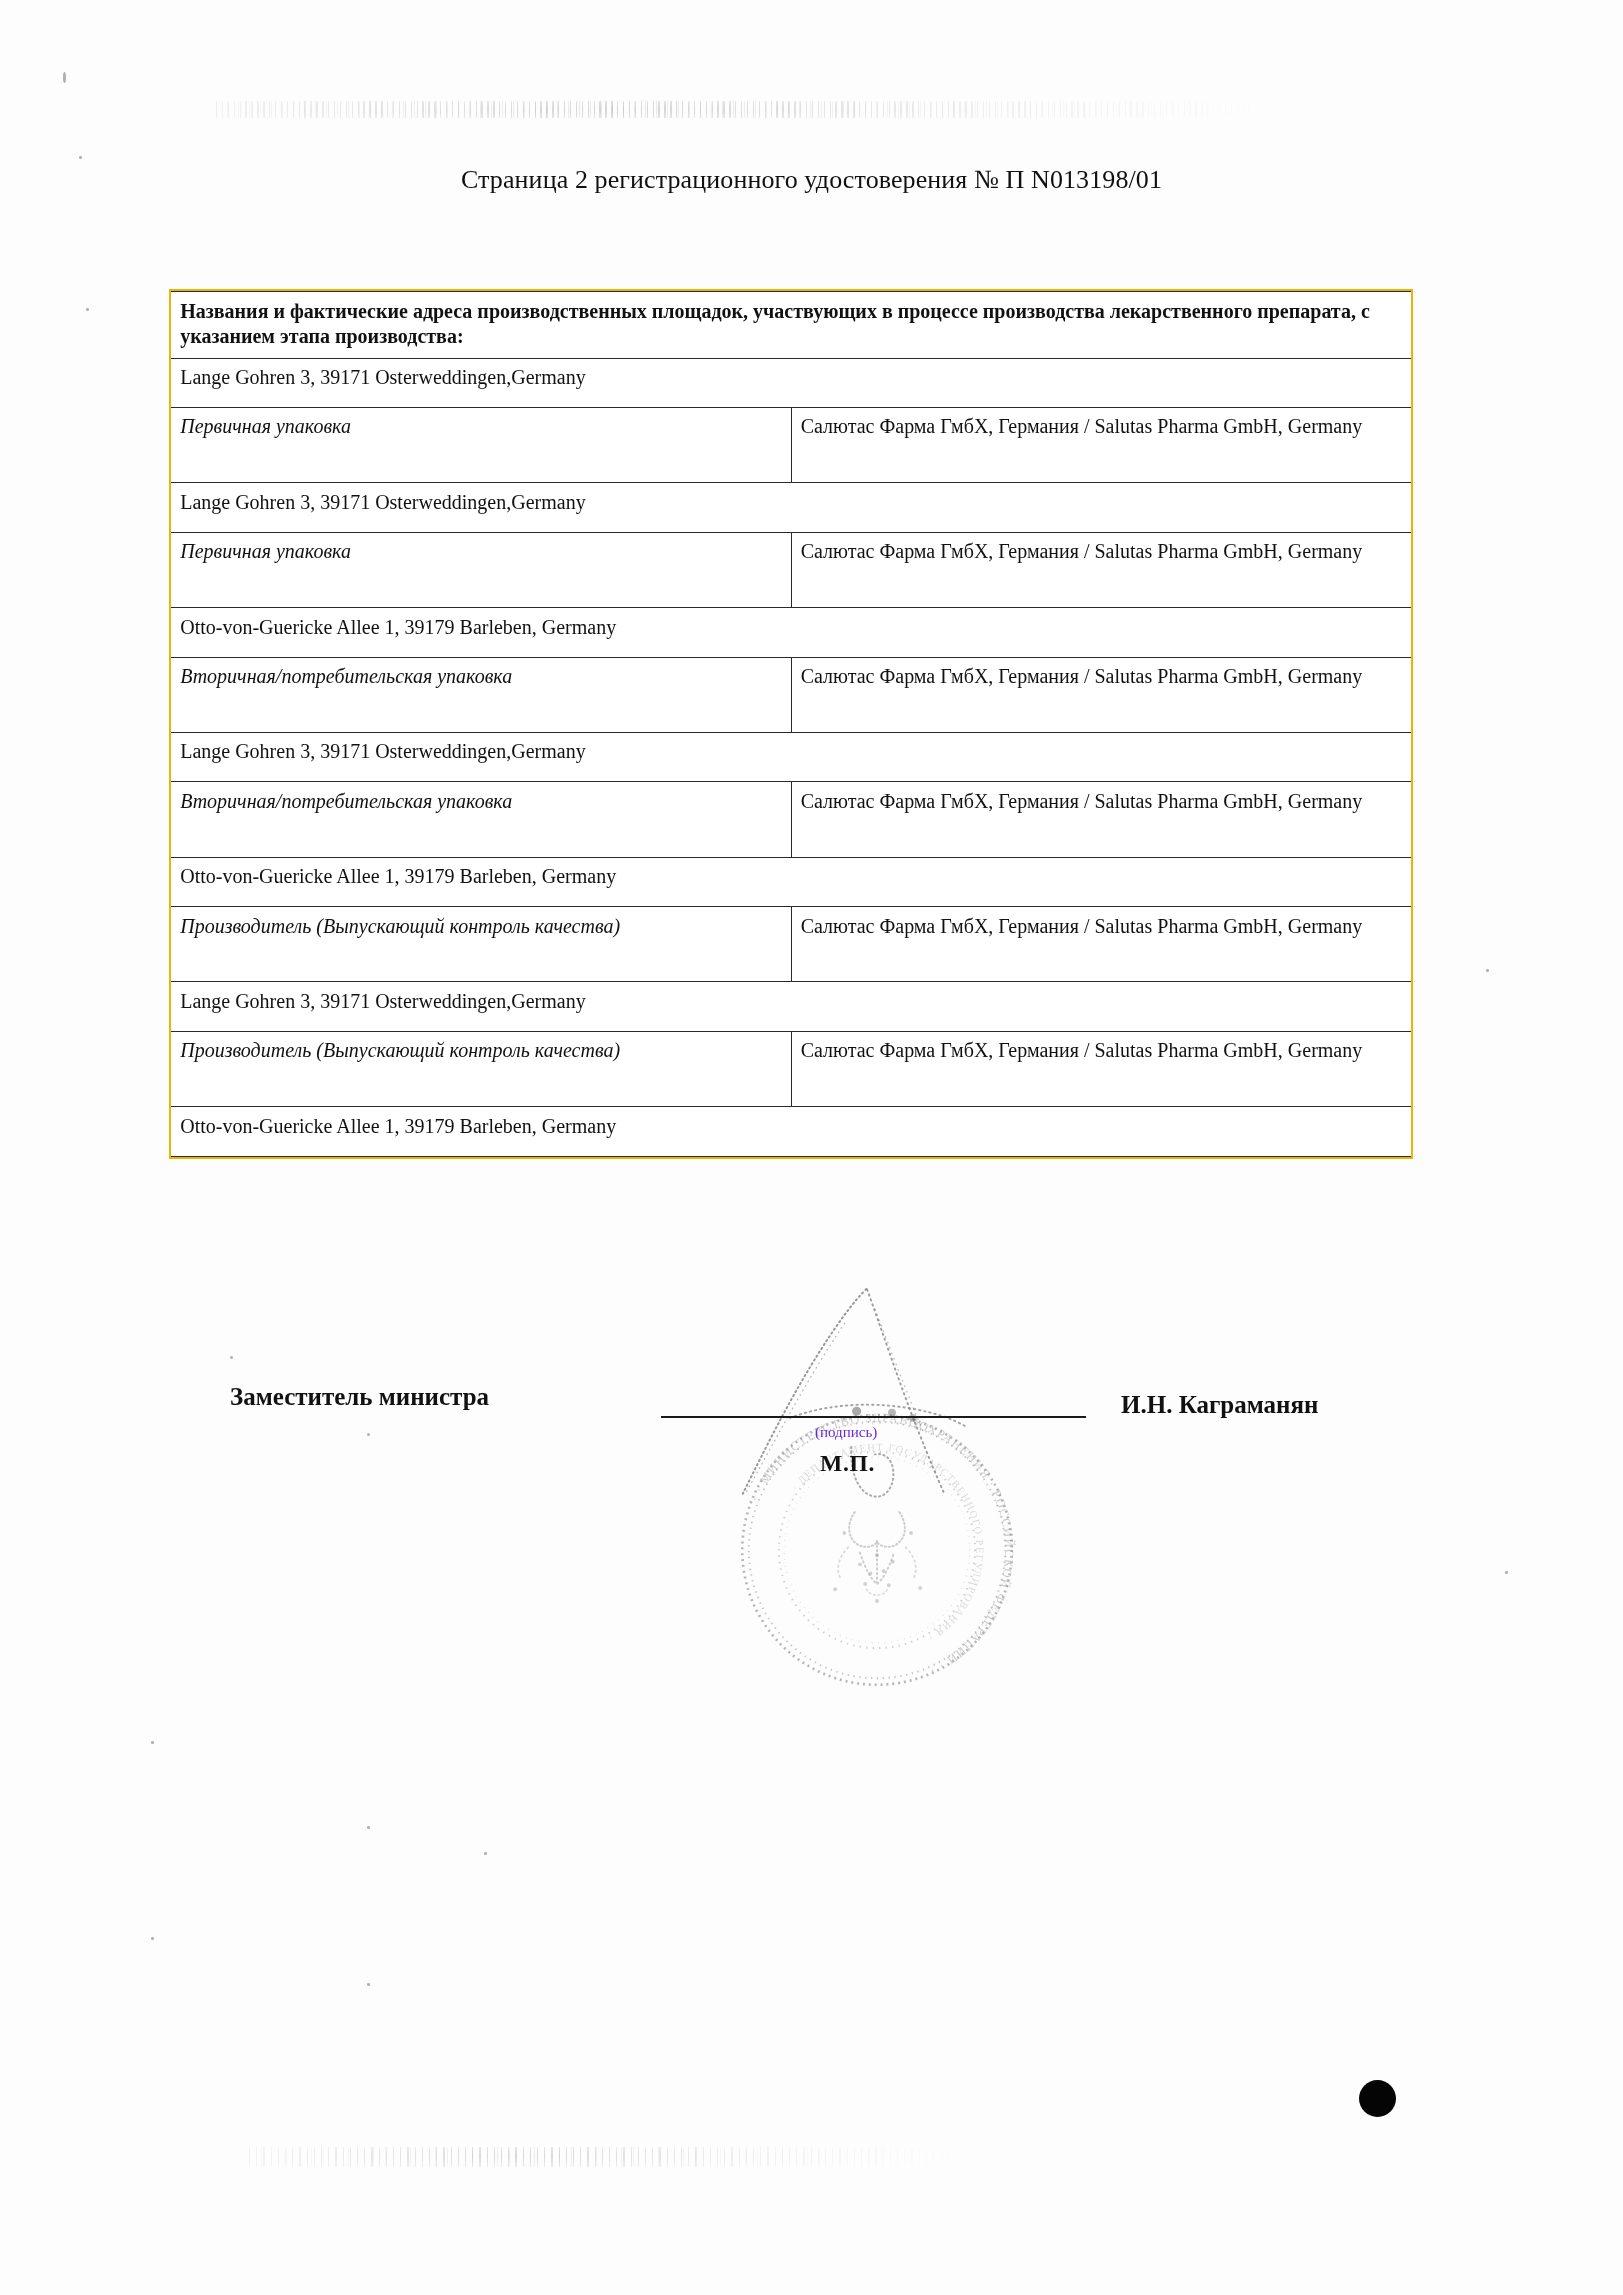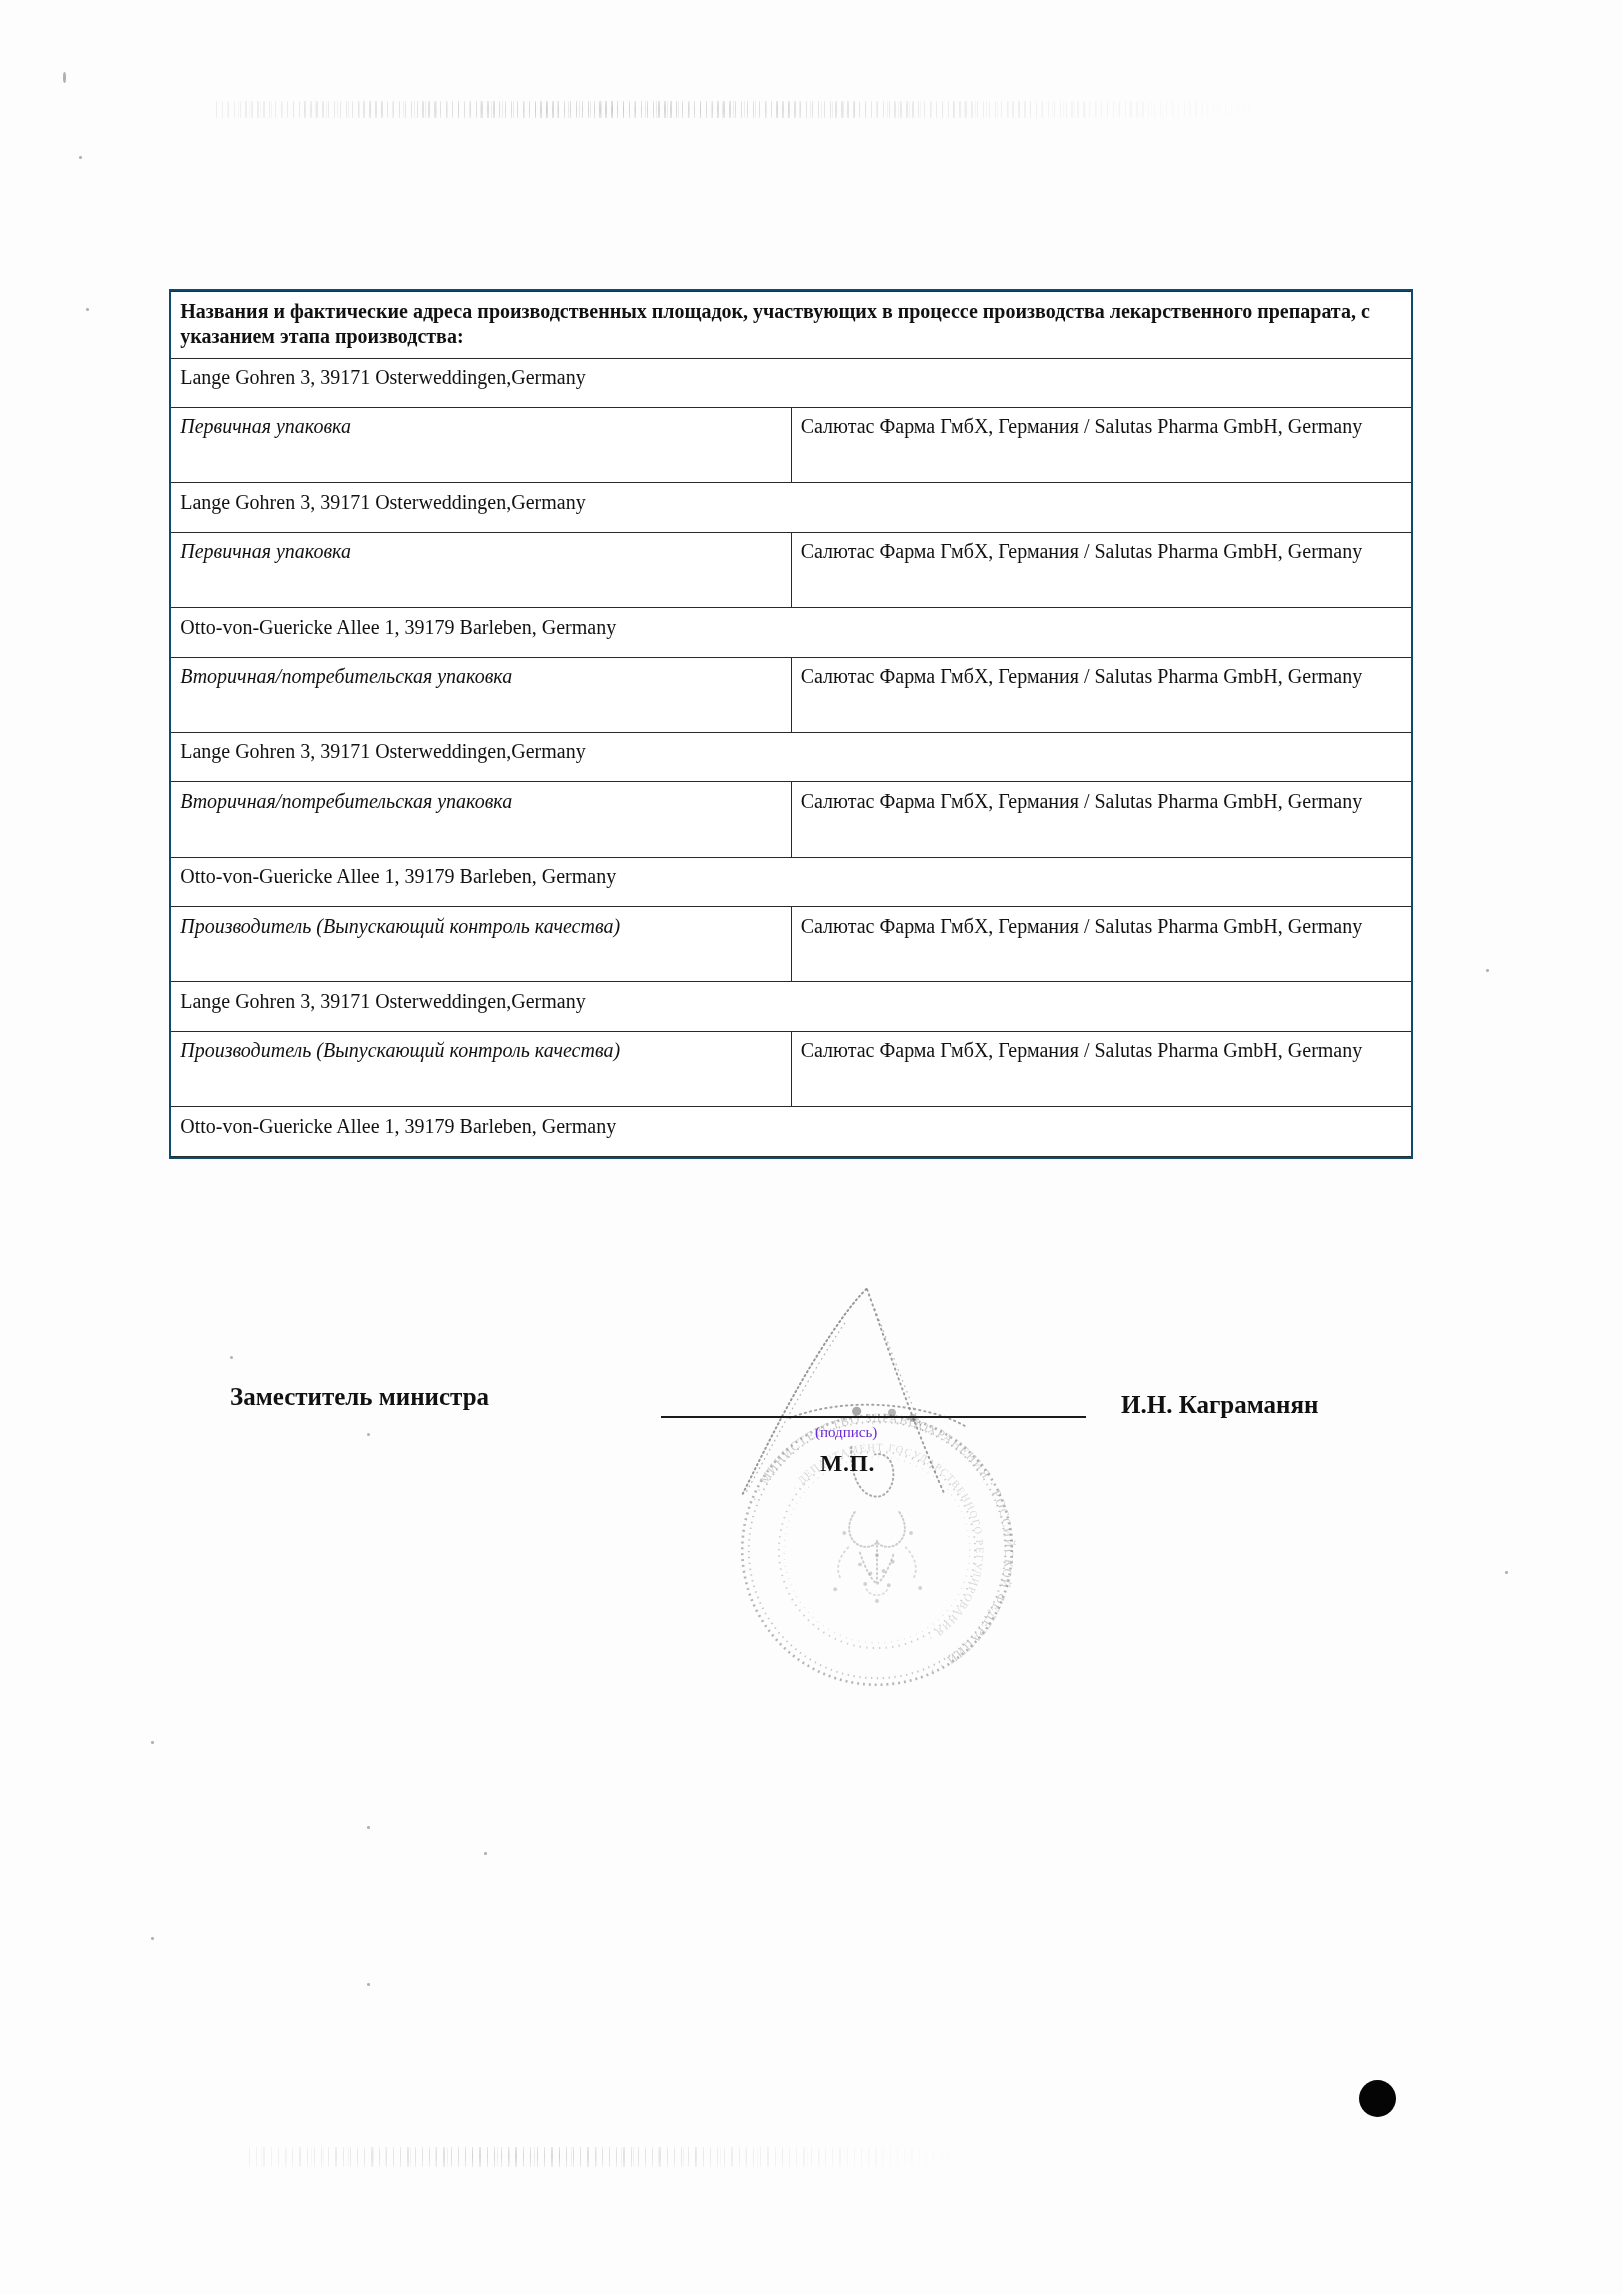"Страница 2 регистрационного" div.doc-header { html: none -> <div>Страница 2 регистрационного удостоверения № П N013198/01</div> }
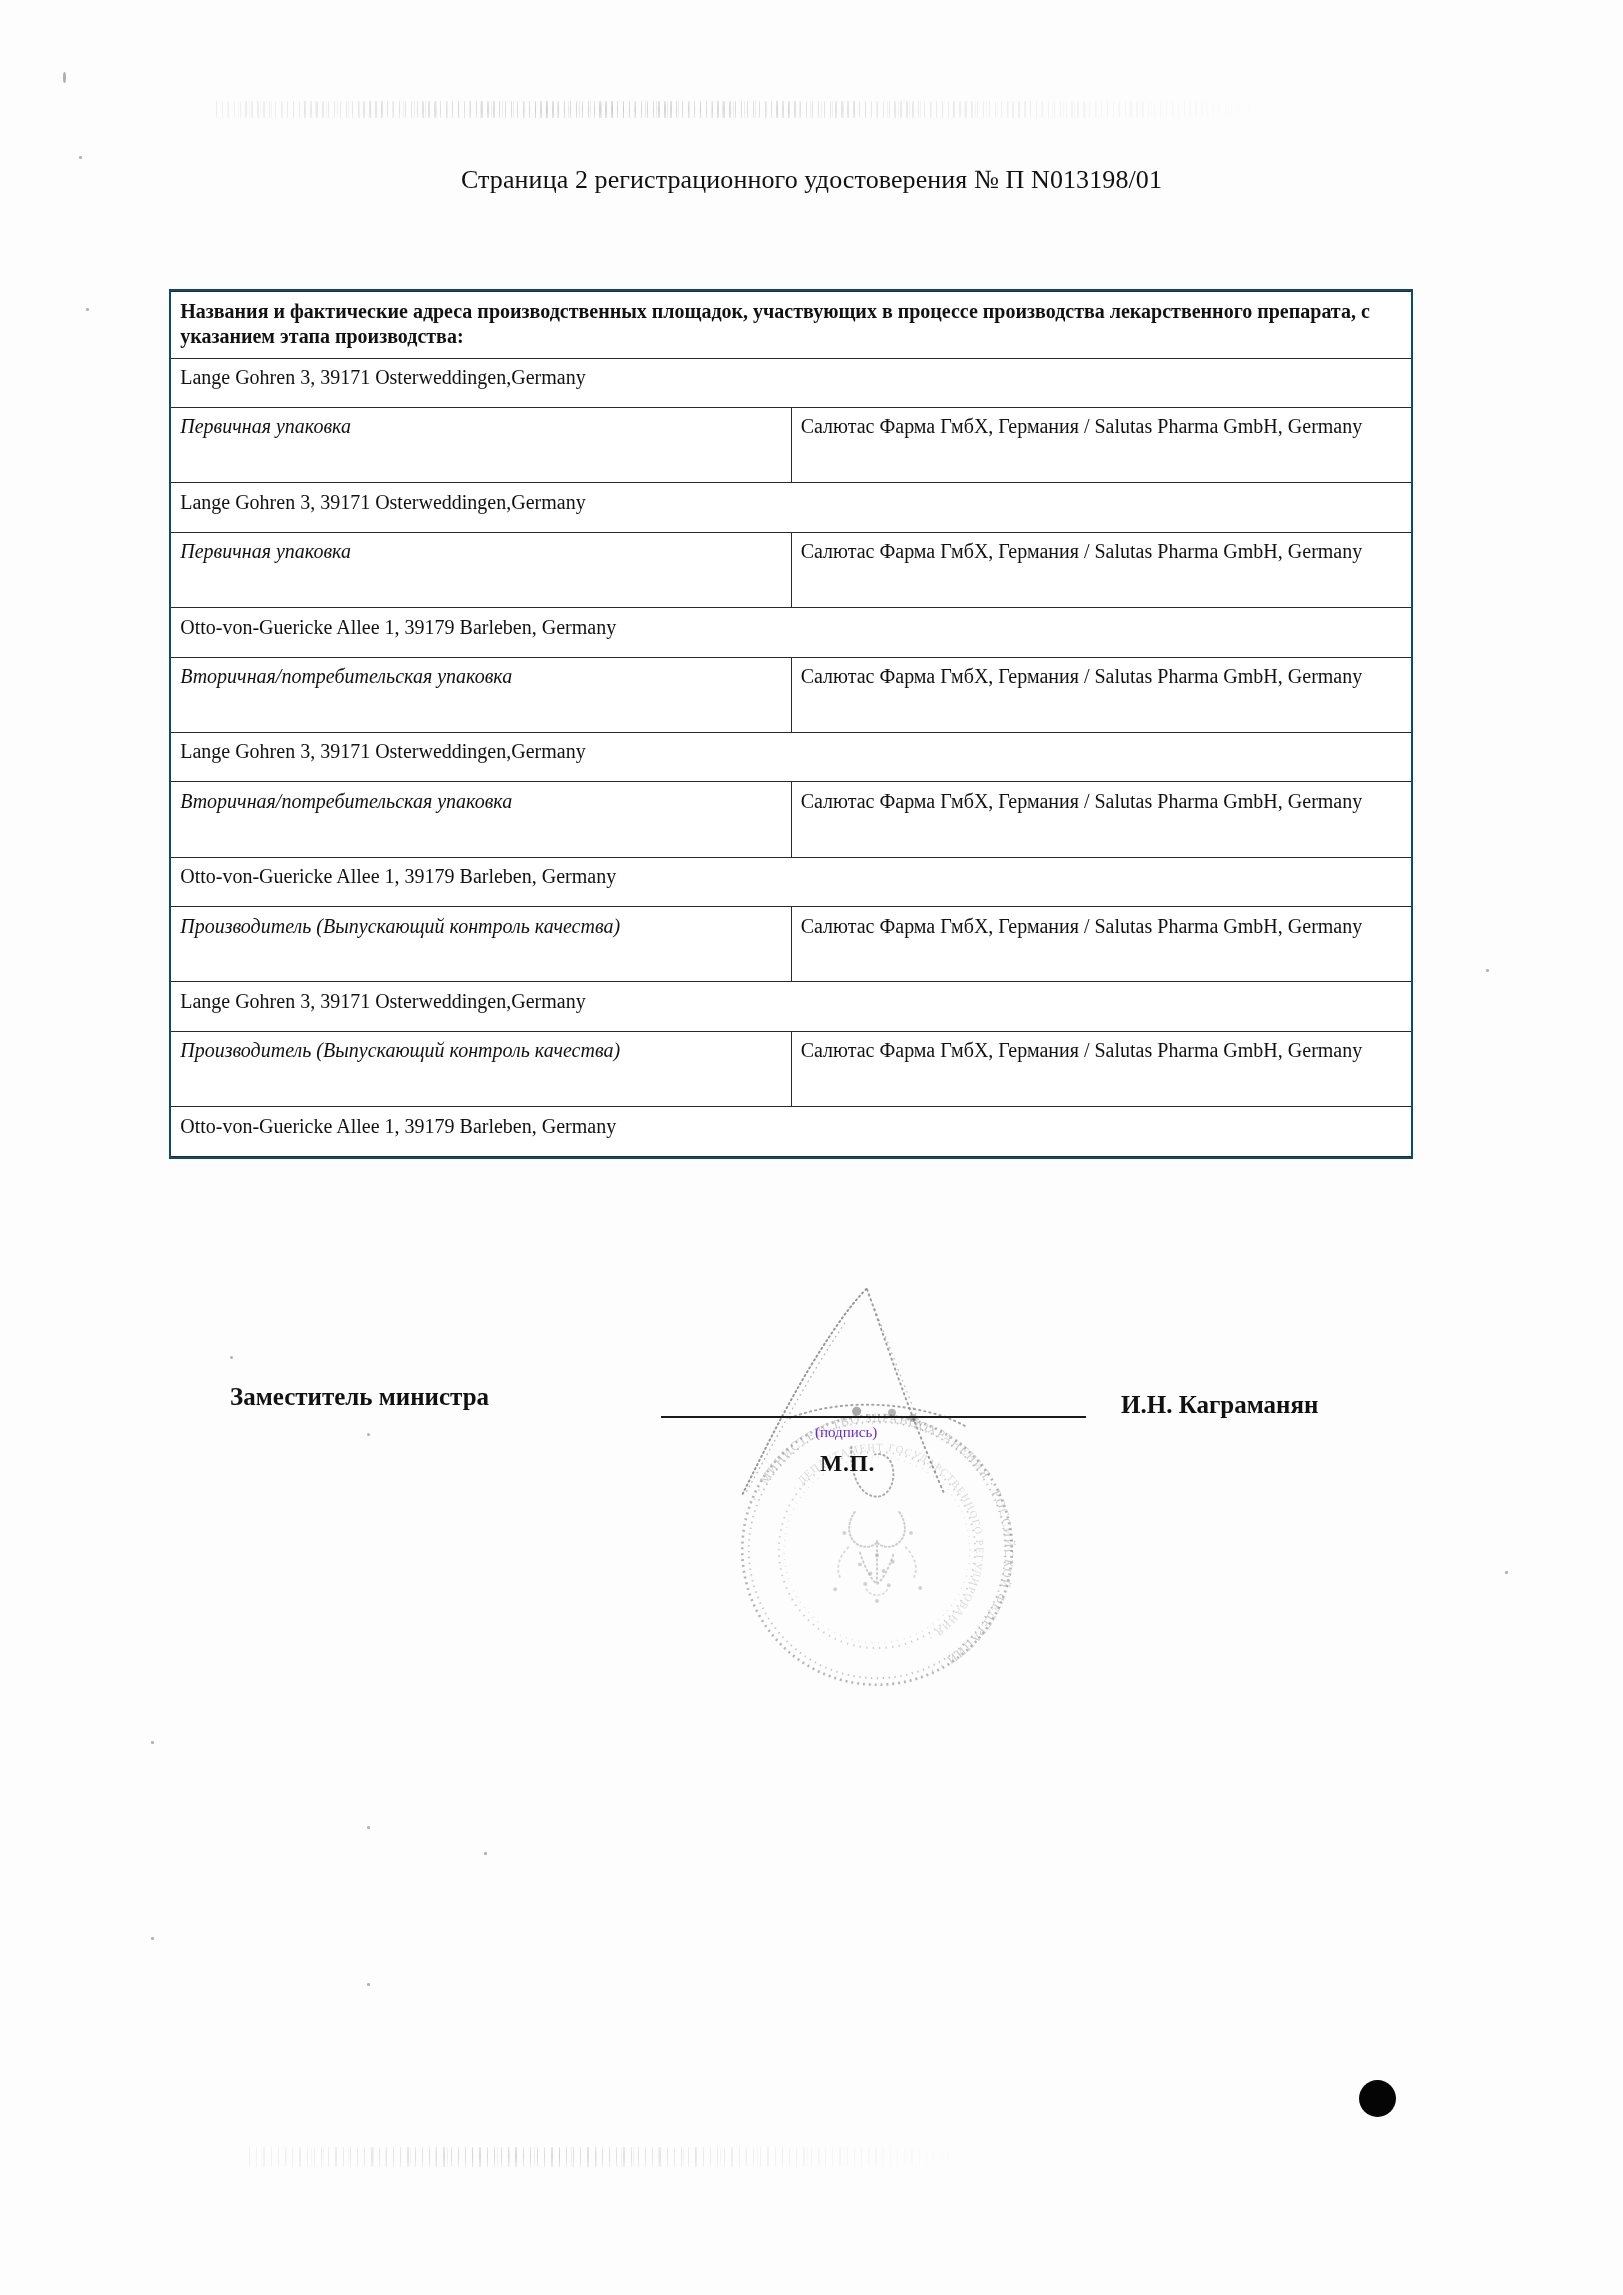"Названия и фактические адреса" .table-wrap { border: 2px solid #0c4a6e -> 2px solid #eab308 }
